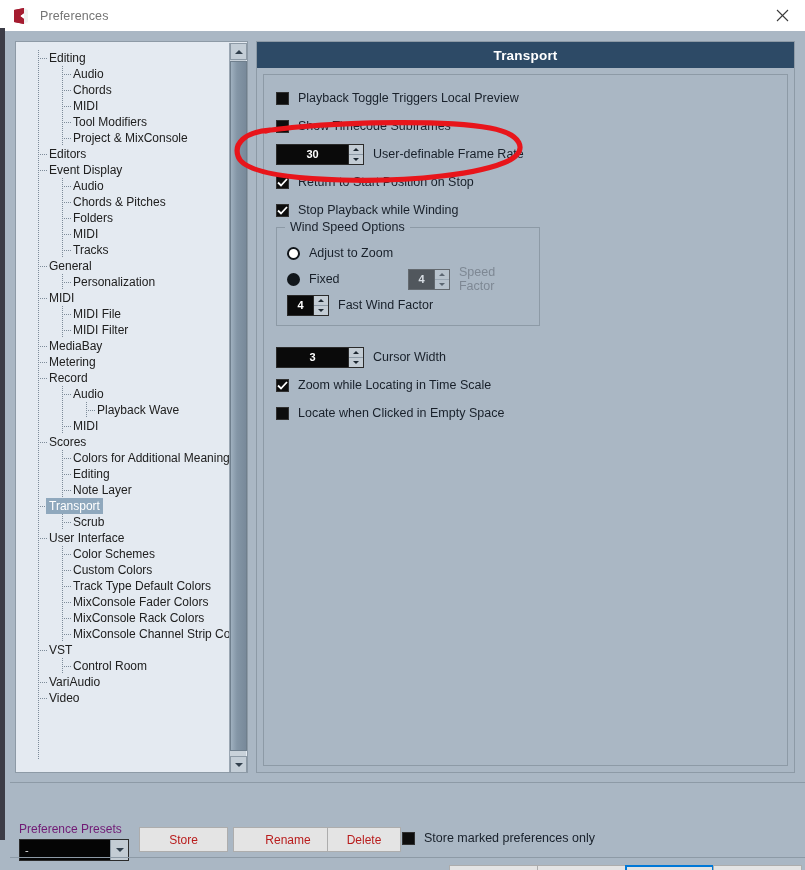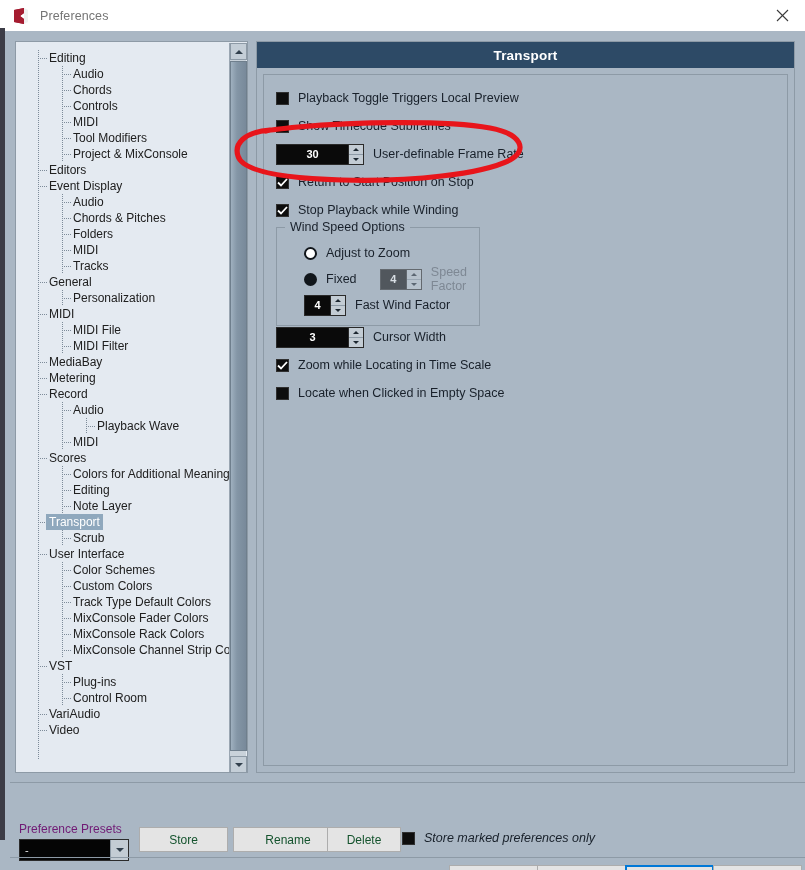"Controls" div.trow { html: <div><span></span><span></span><span>Controls</span></div> -> none }
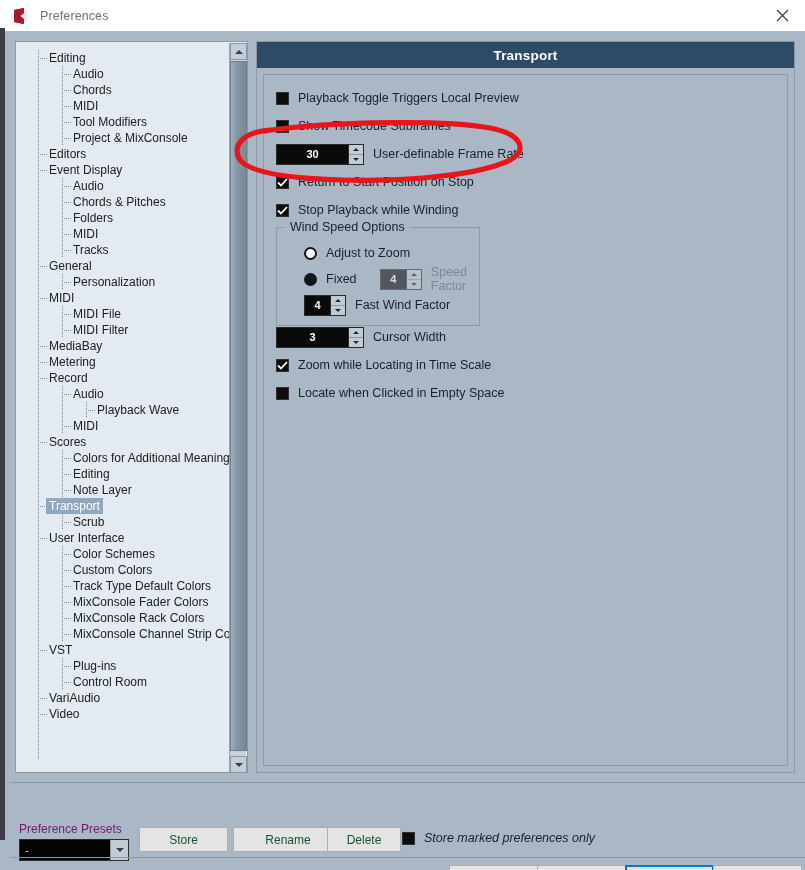"Wind Speed Options" .groupbox { margin: 4px 0 0 0 -> 4px 0 20px 0; padding: 14px 10px 9px 27px -> 14px 10px 9px 10px; width: 204px -> 264px }
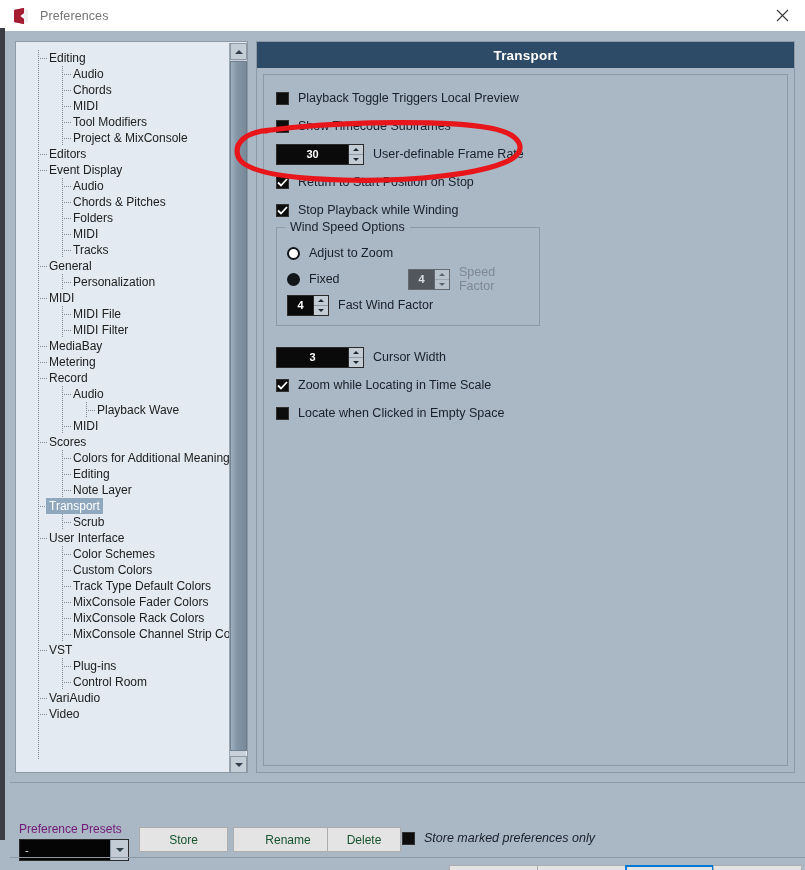"Plug-ins" div.trow { html: <div><span></span><span></span><span>Plug-ins</span></div> -> none }
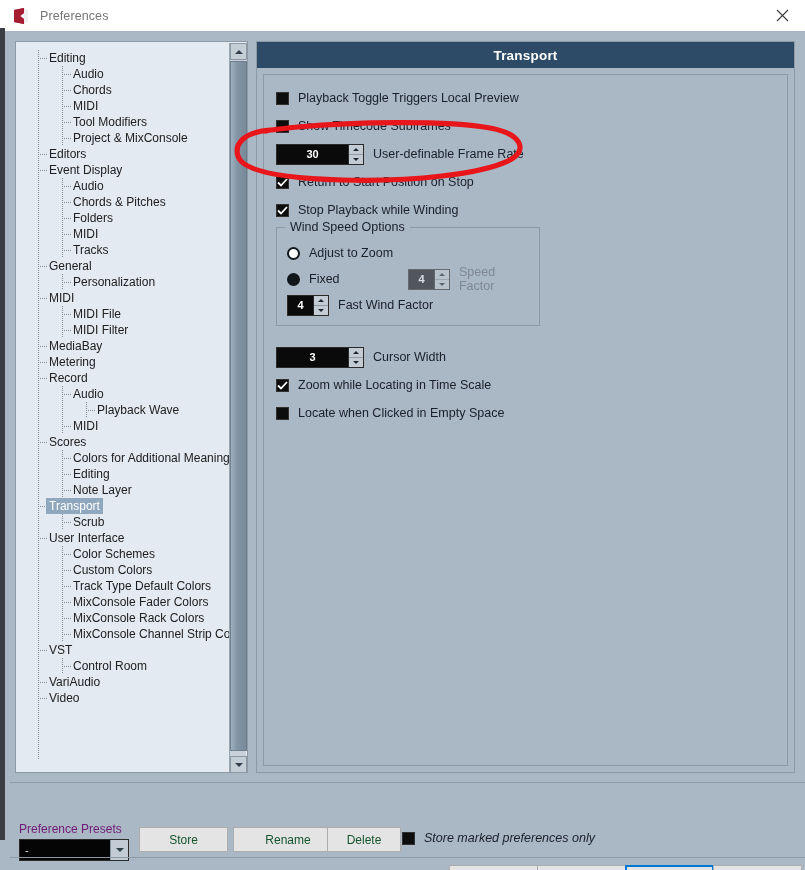"Store" .btn { color: #14532d -> #b91c1c }
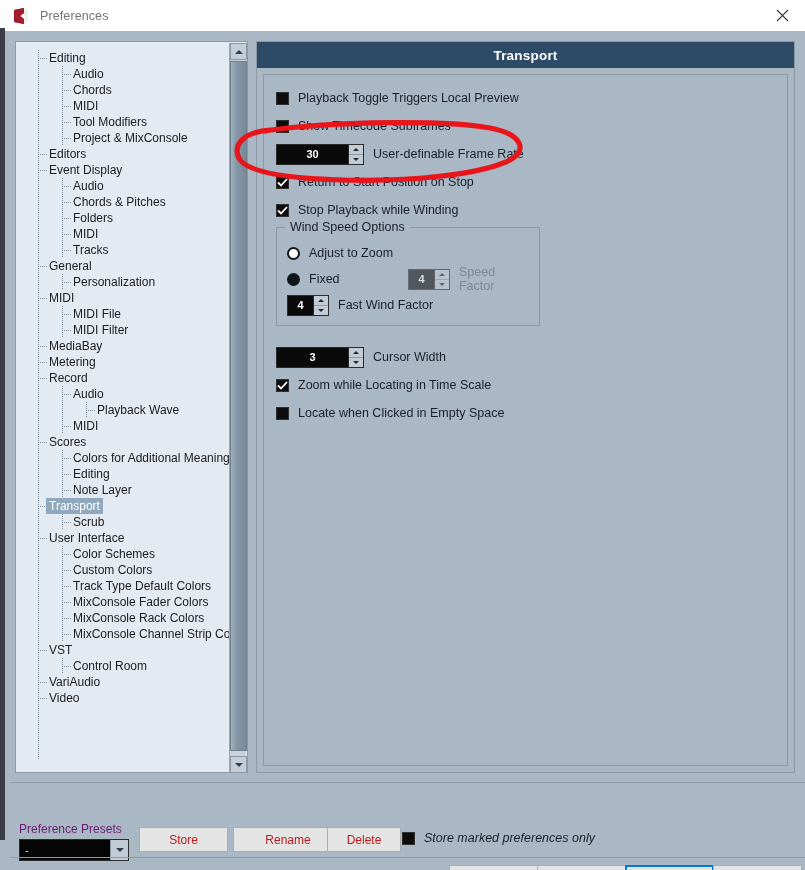"Store marked preferences only" .storechk { font-style: italic -> none }
